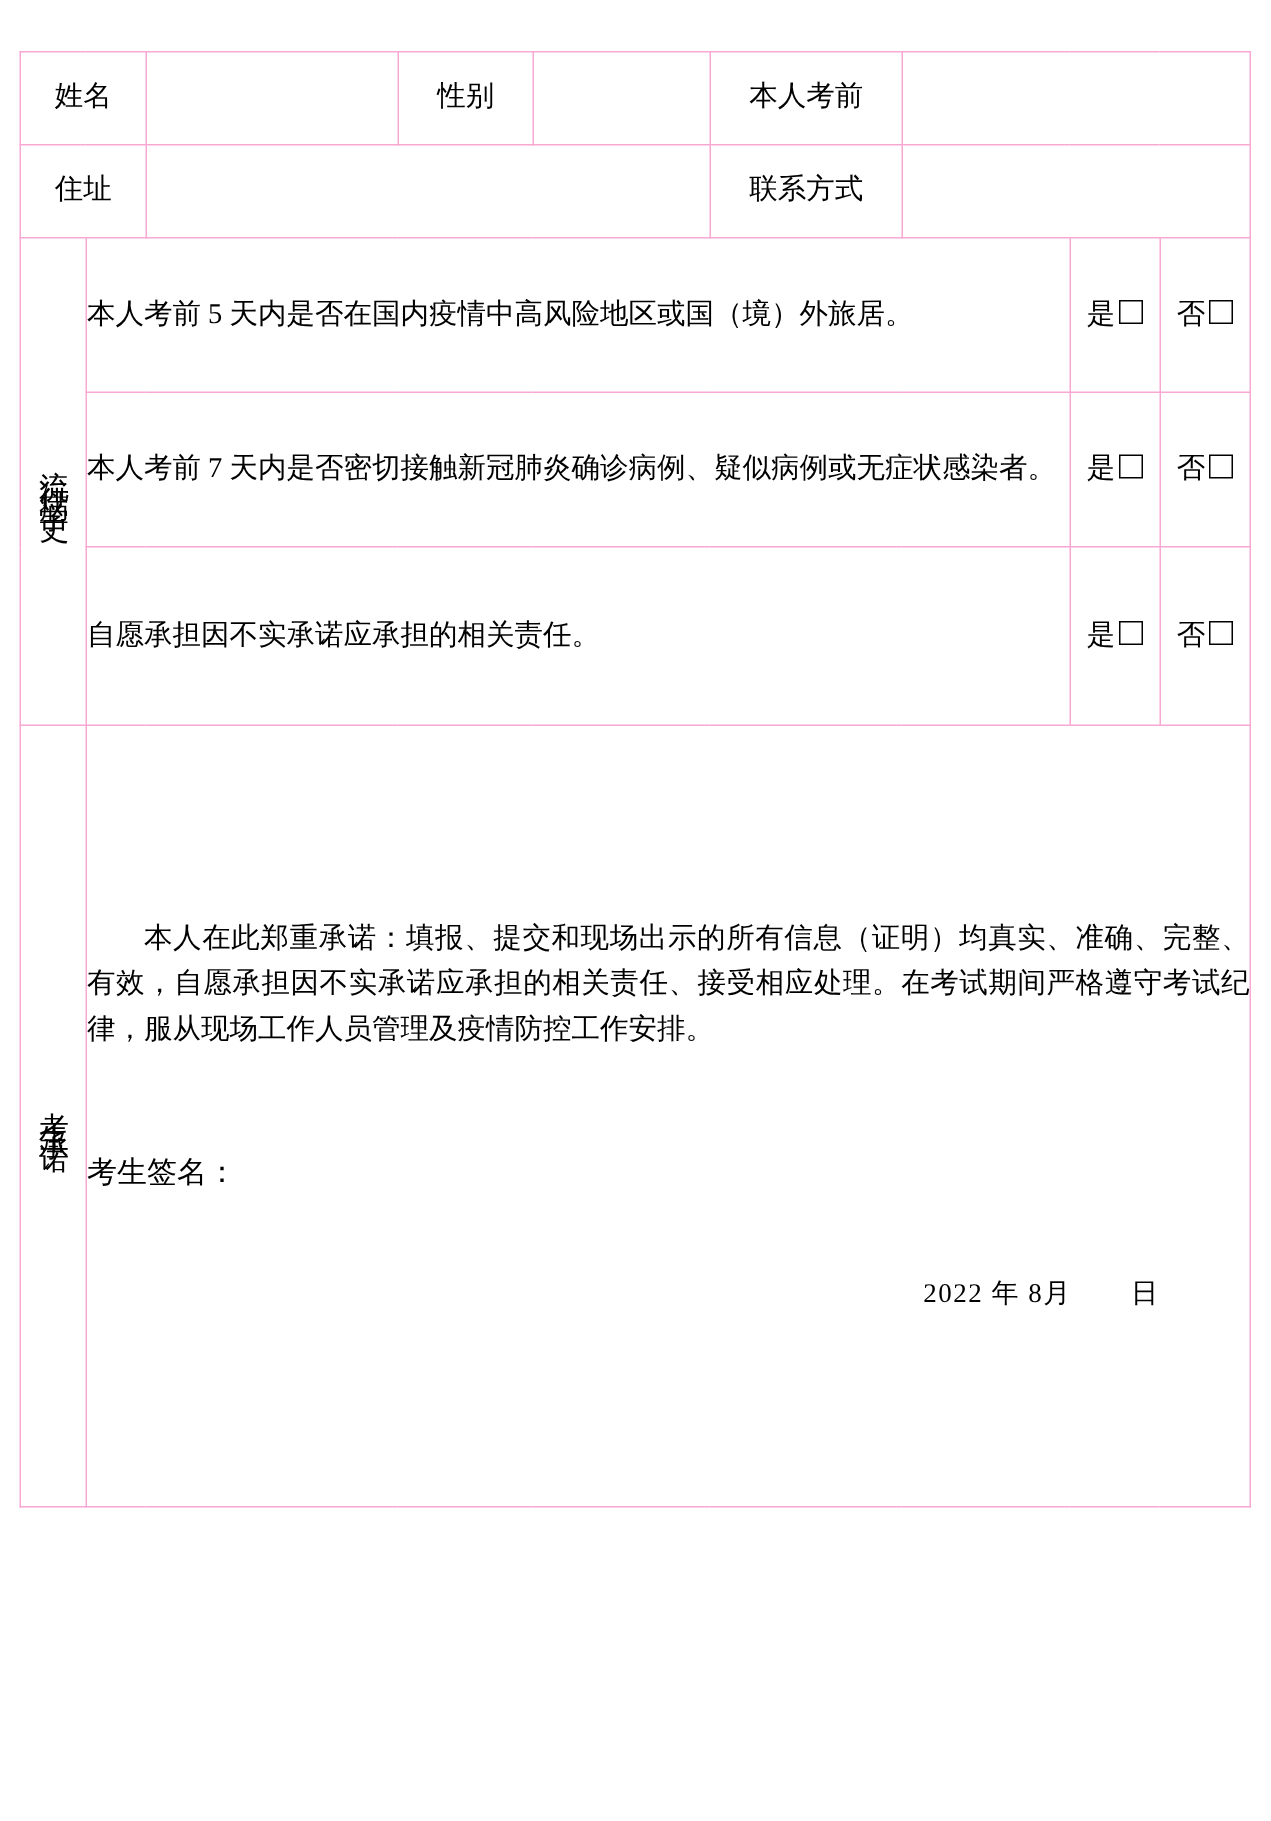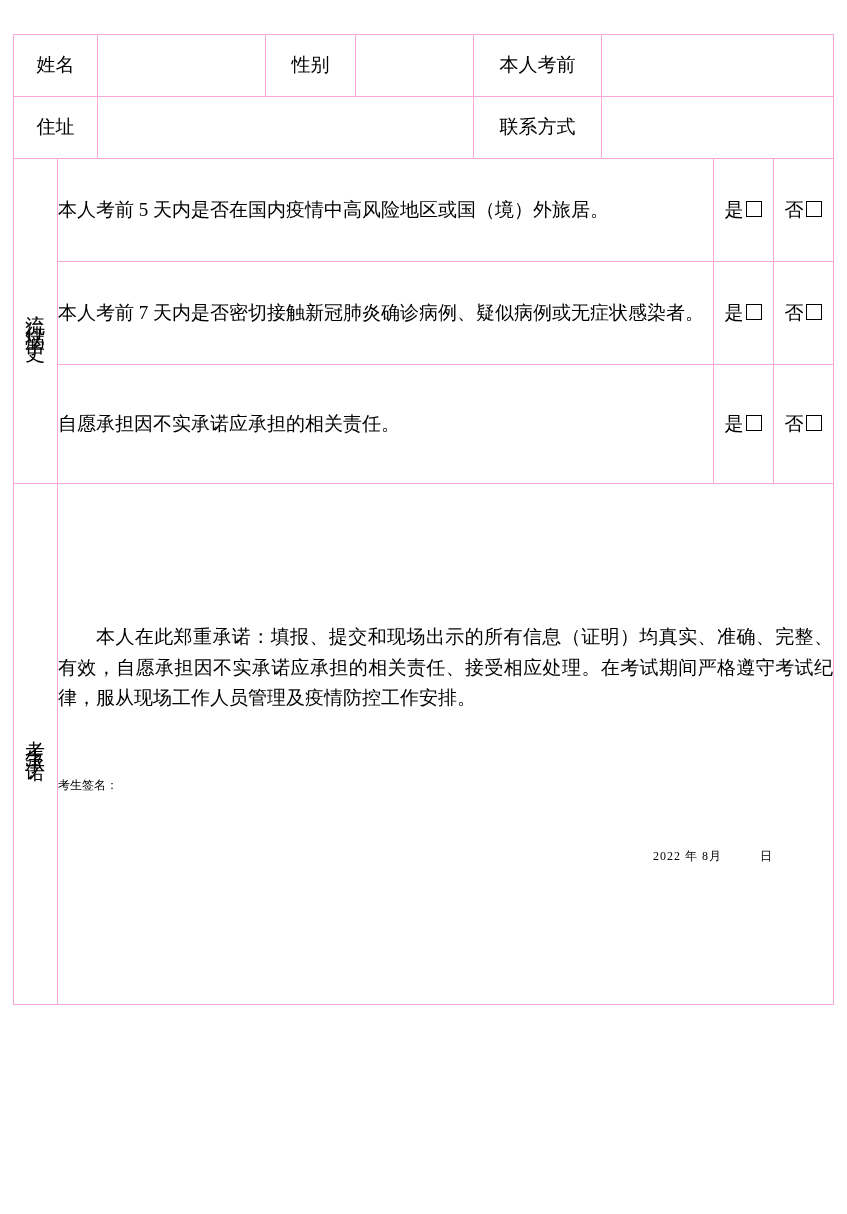"考生签名：" .sign-line { font-family: Liberation Mono, monospace -> none; font-size: 12px -> 20px }
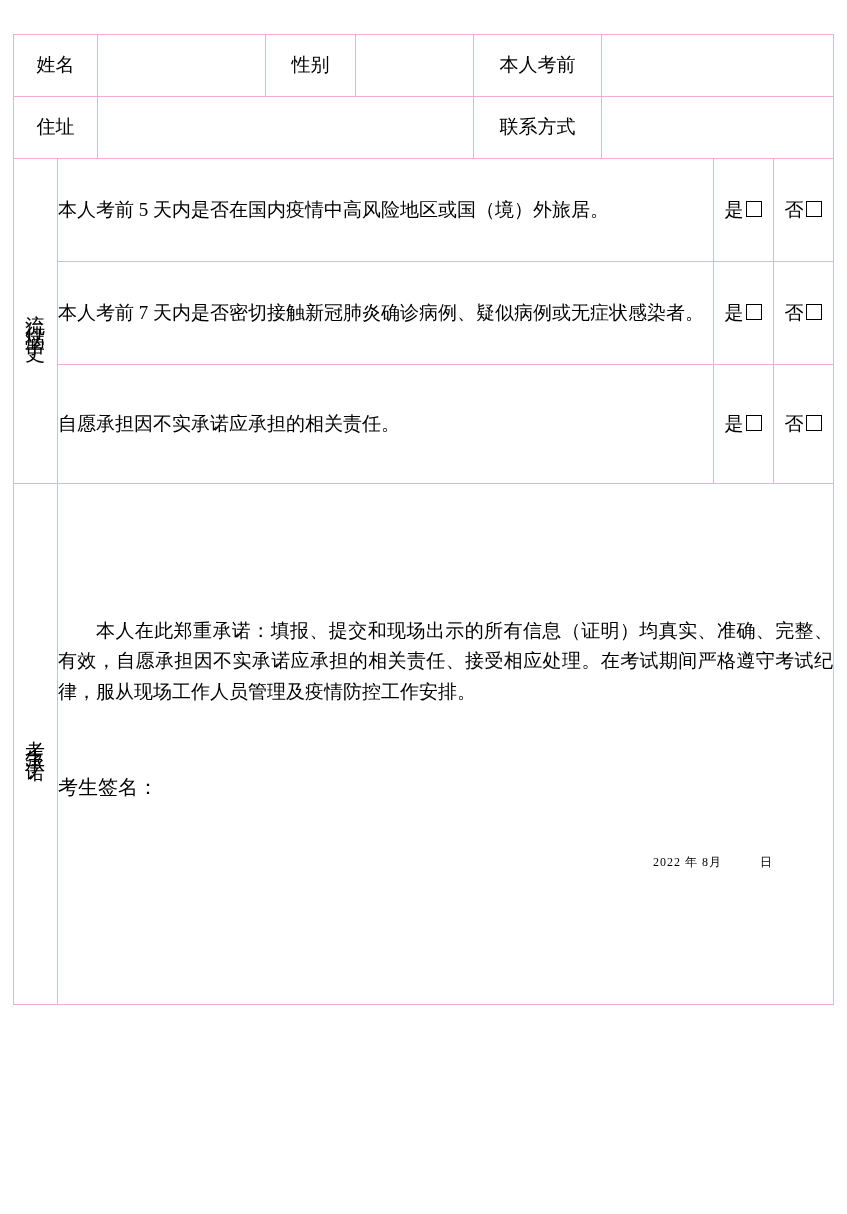"2022 年 8月 日" .date-line { font-size: 12px -> 18px }
